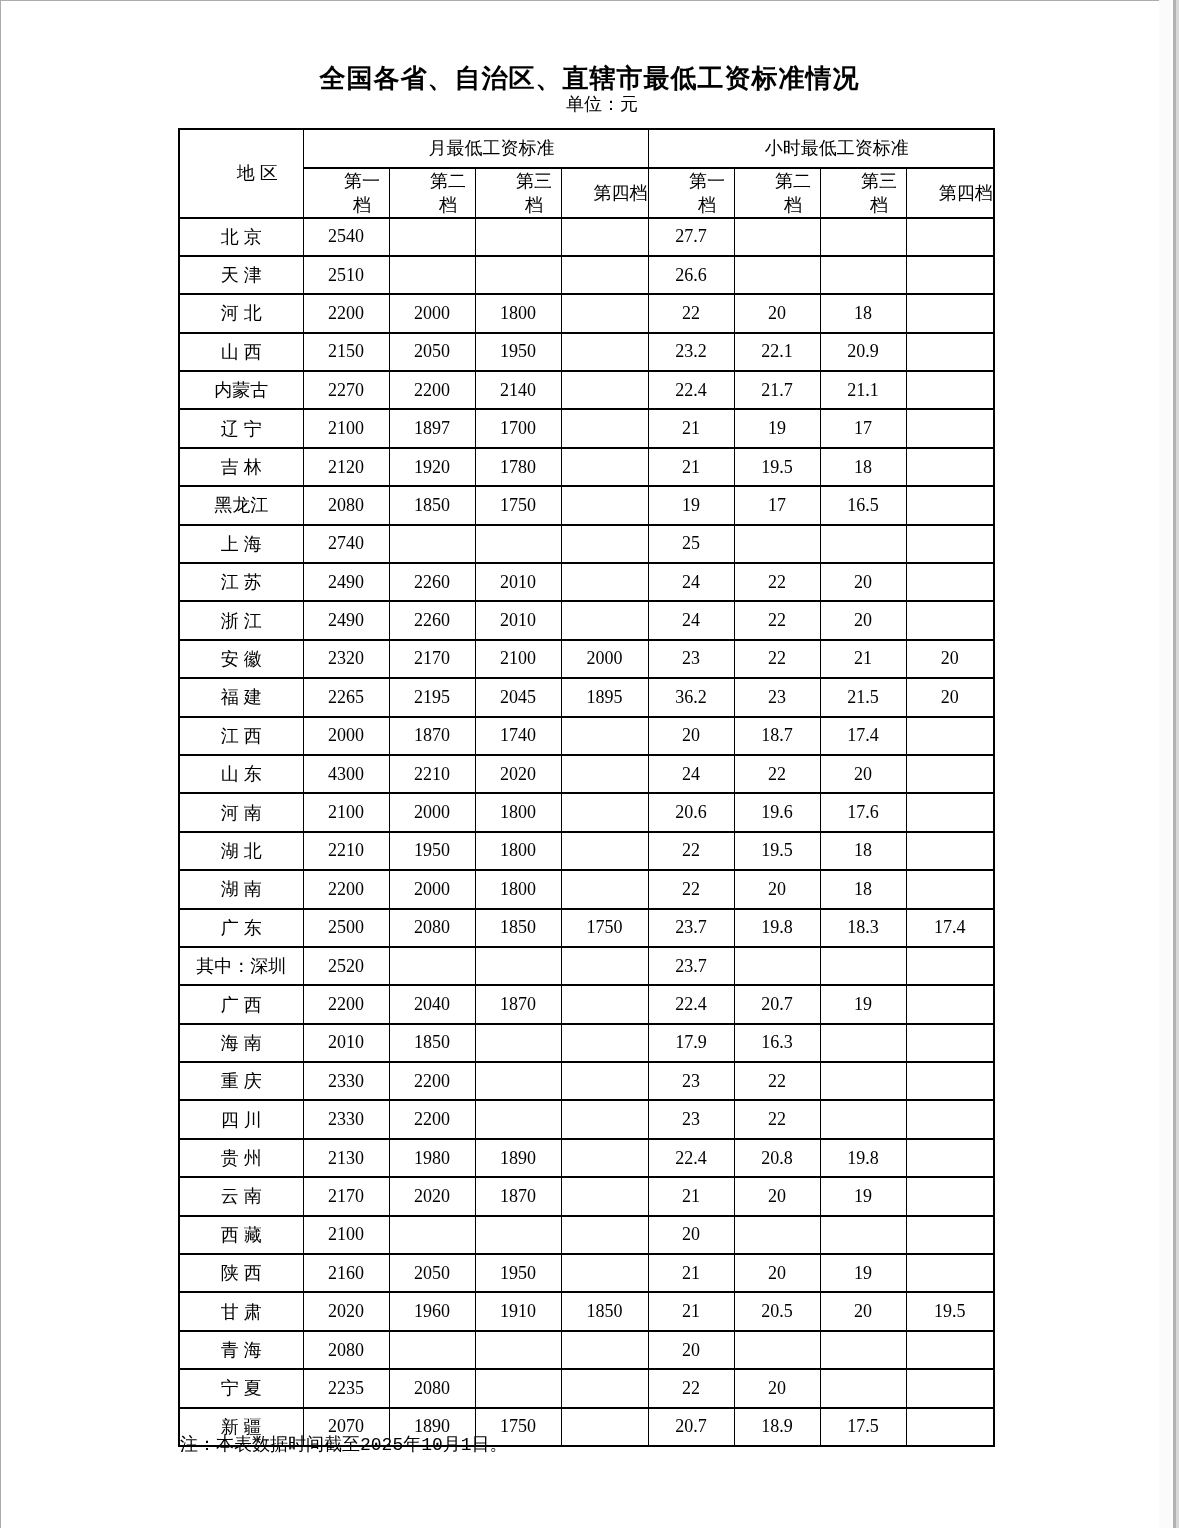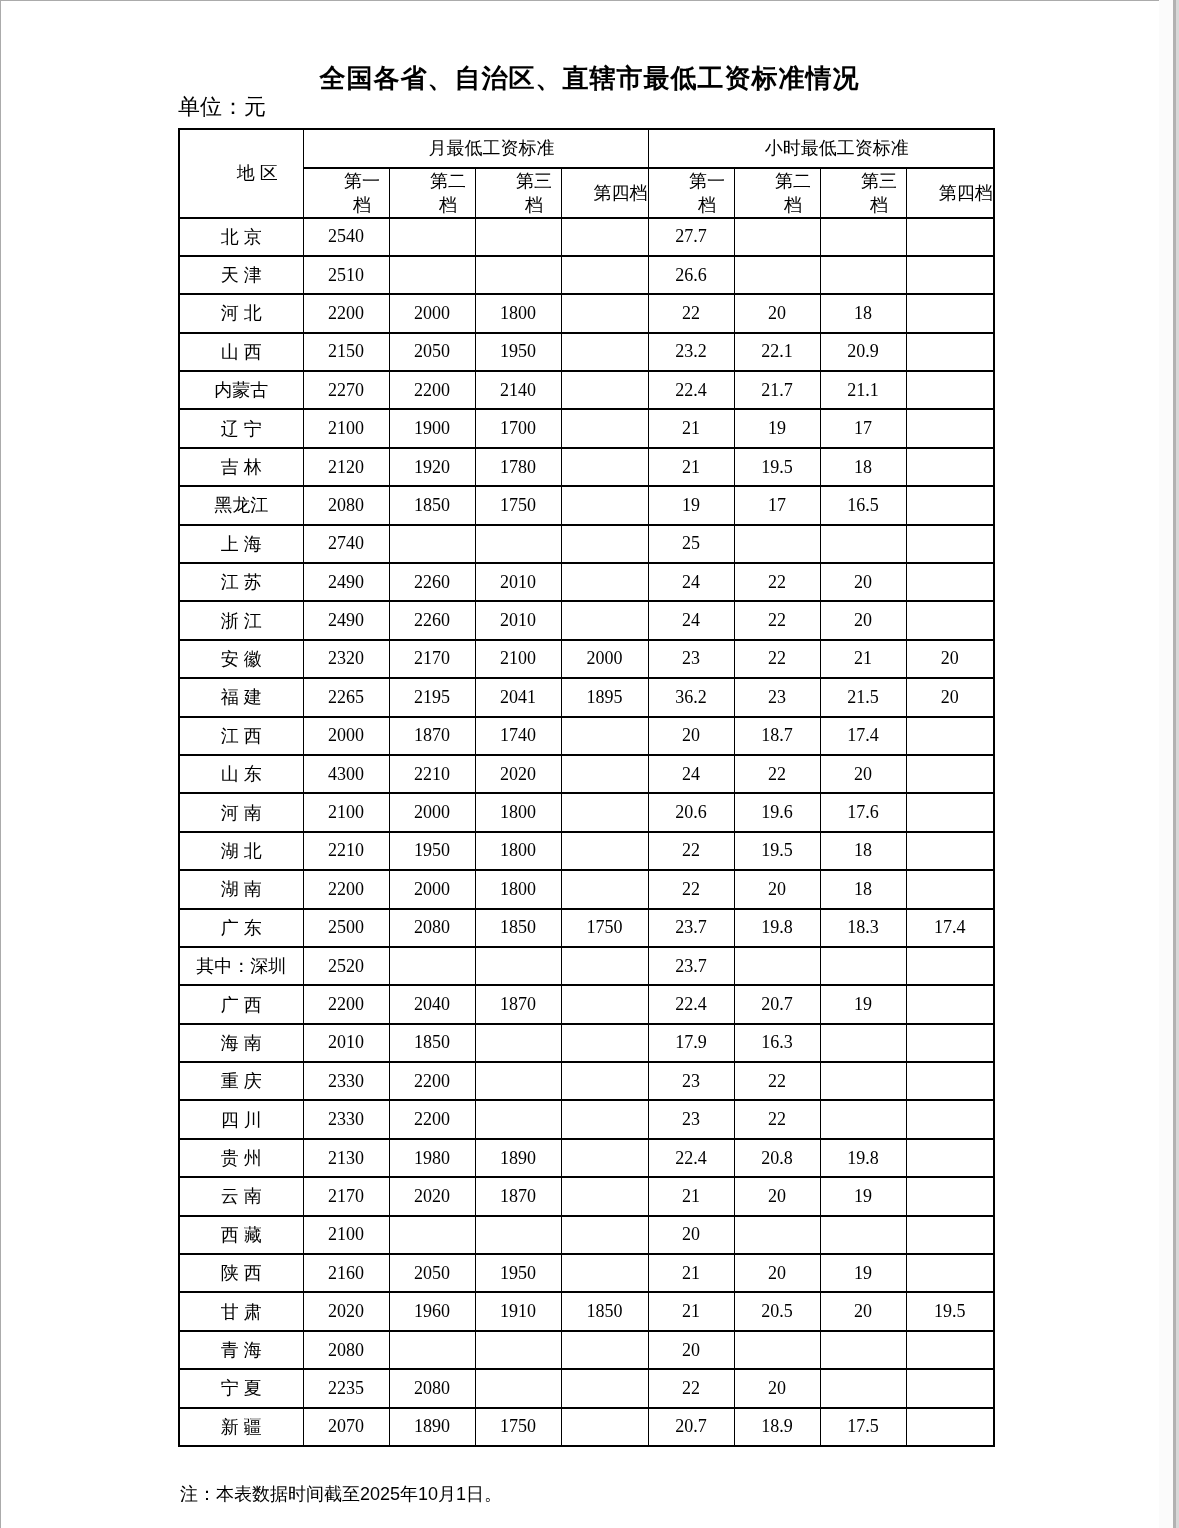"单位：元" .unit { font-size: 22px -> 18px; left: 178px -> 196px; text-align: left -> center }
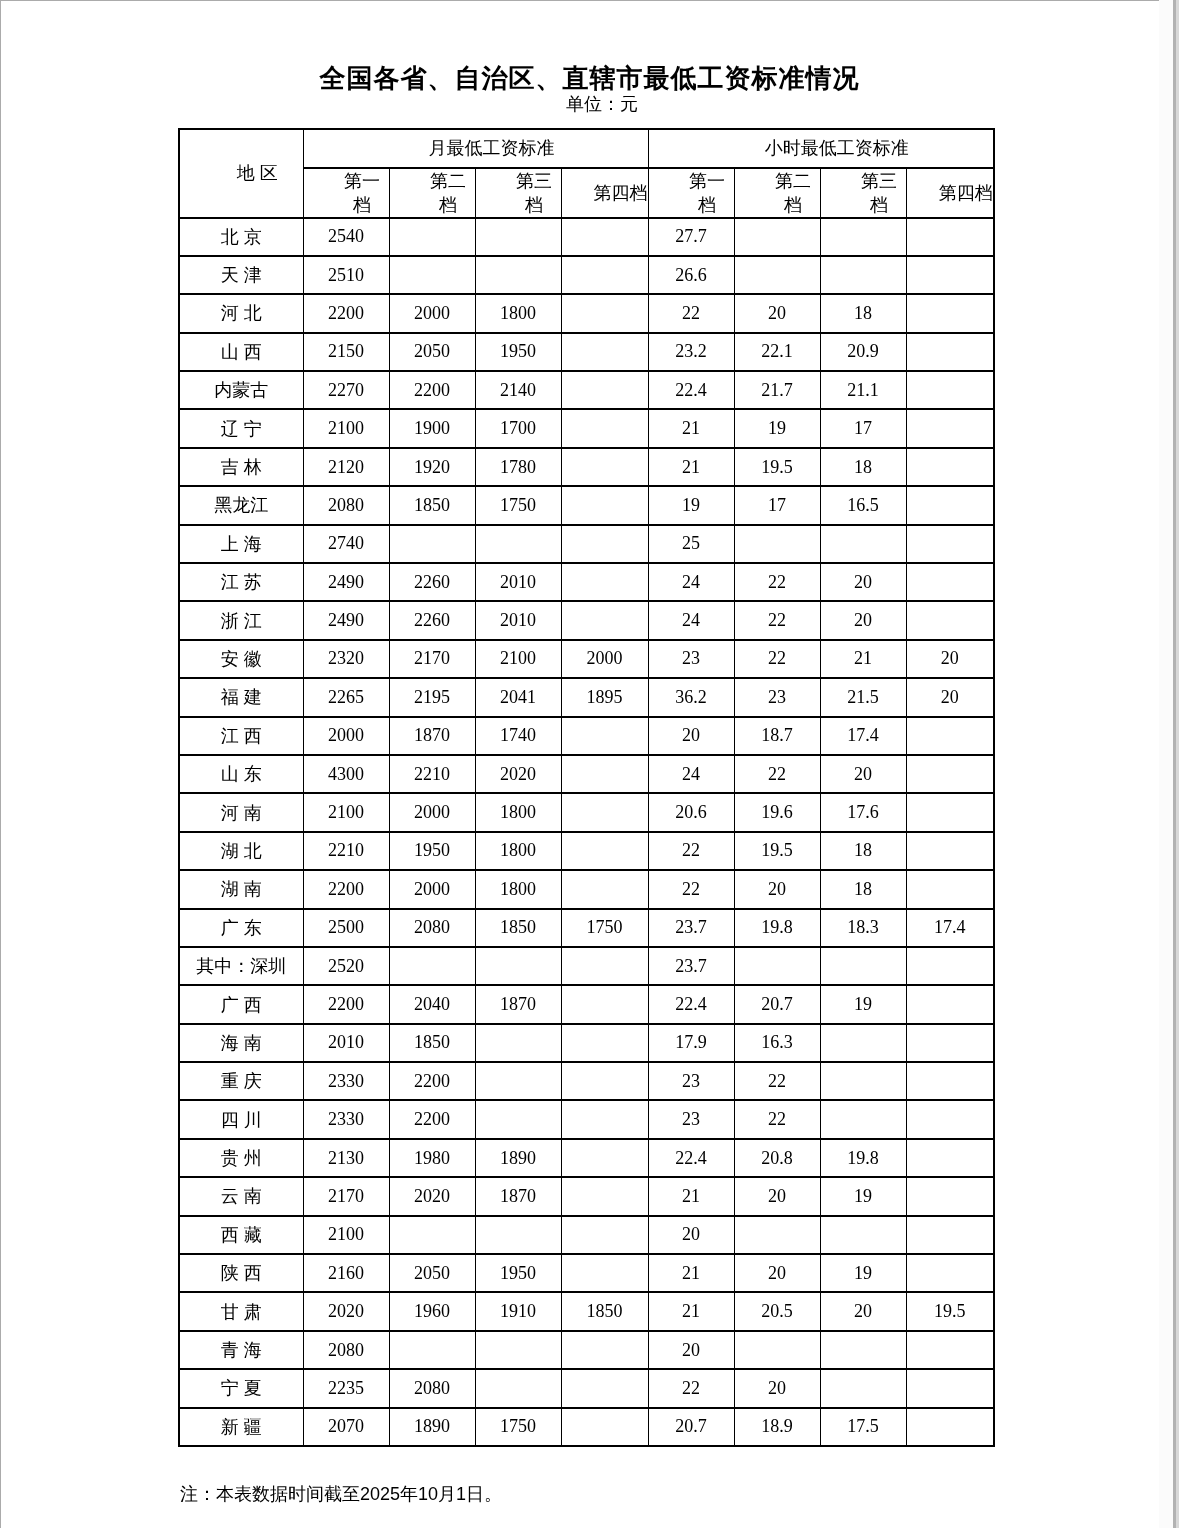"1900" td.num { text: 1900 -> 1897 }
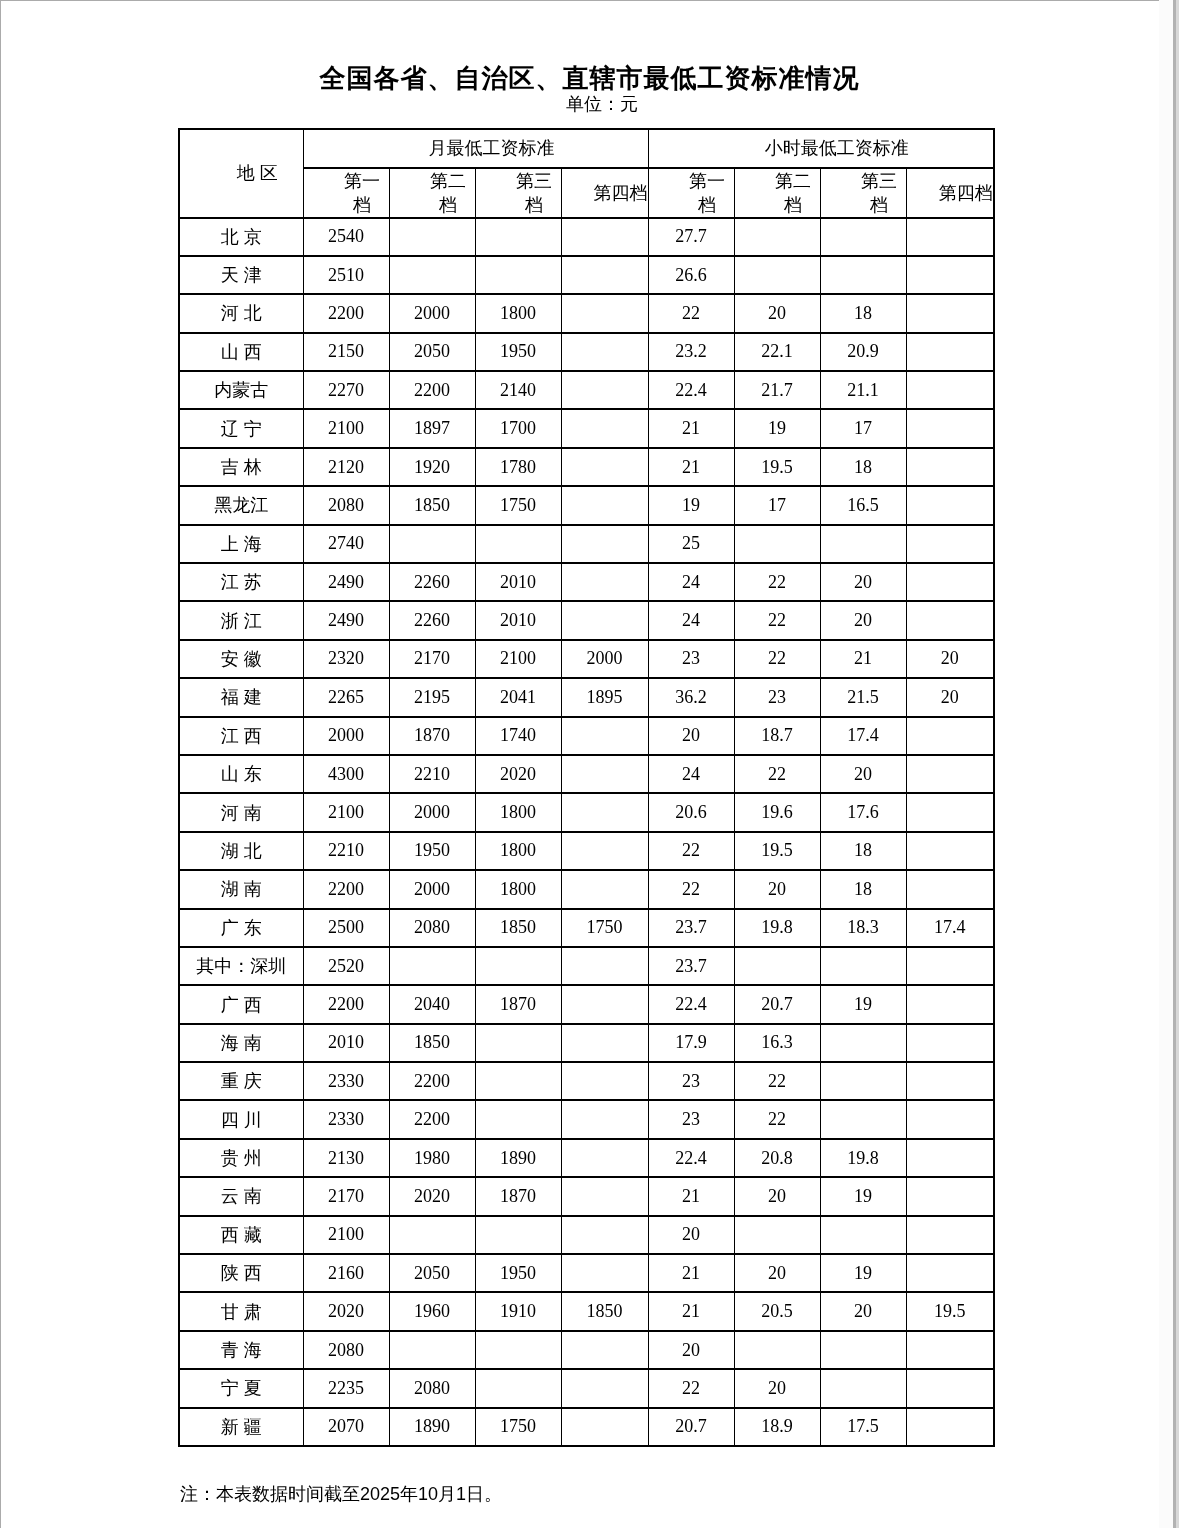"2041" td.num { text: 2041 -> 2045 }
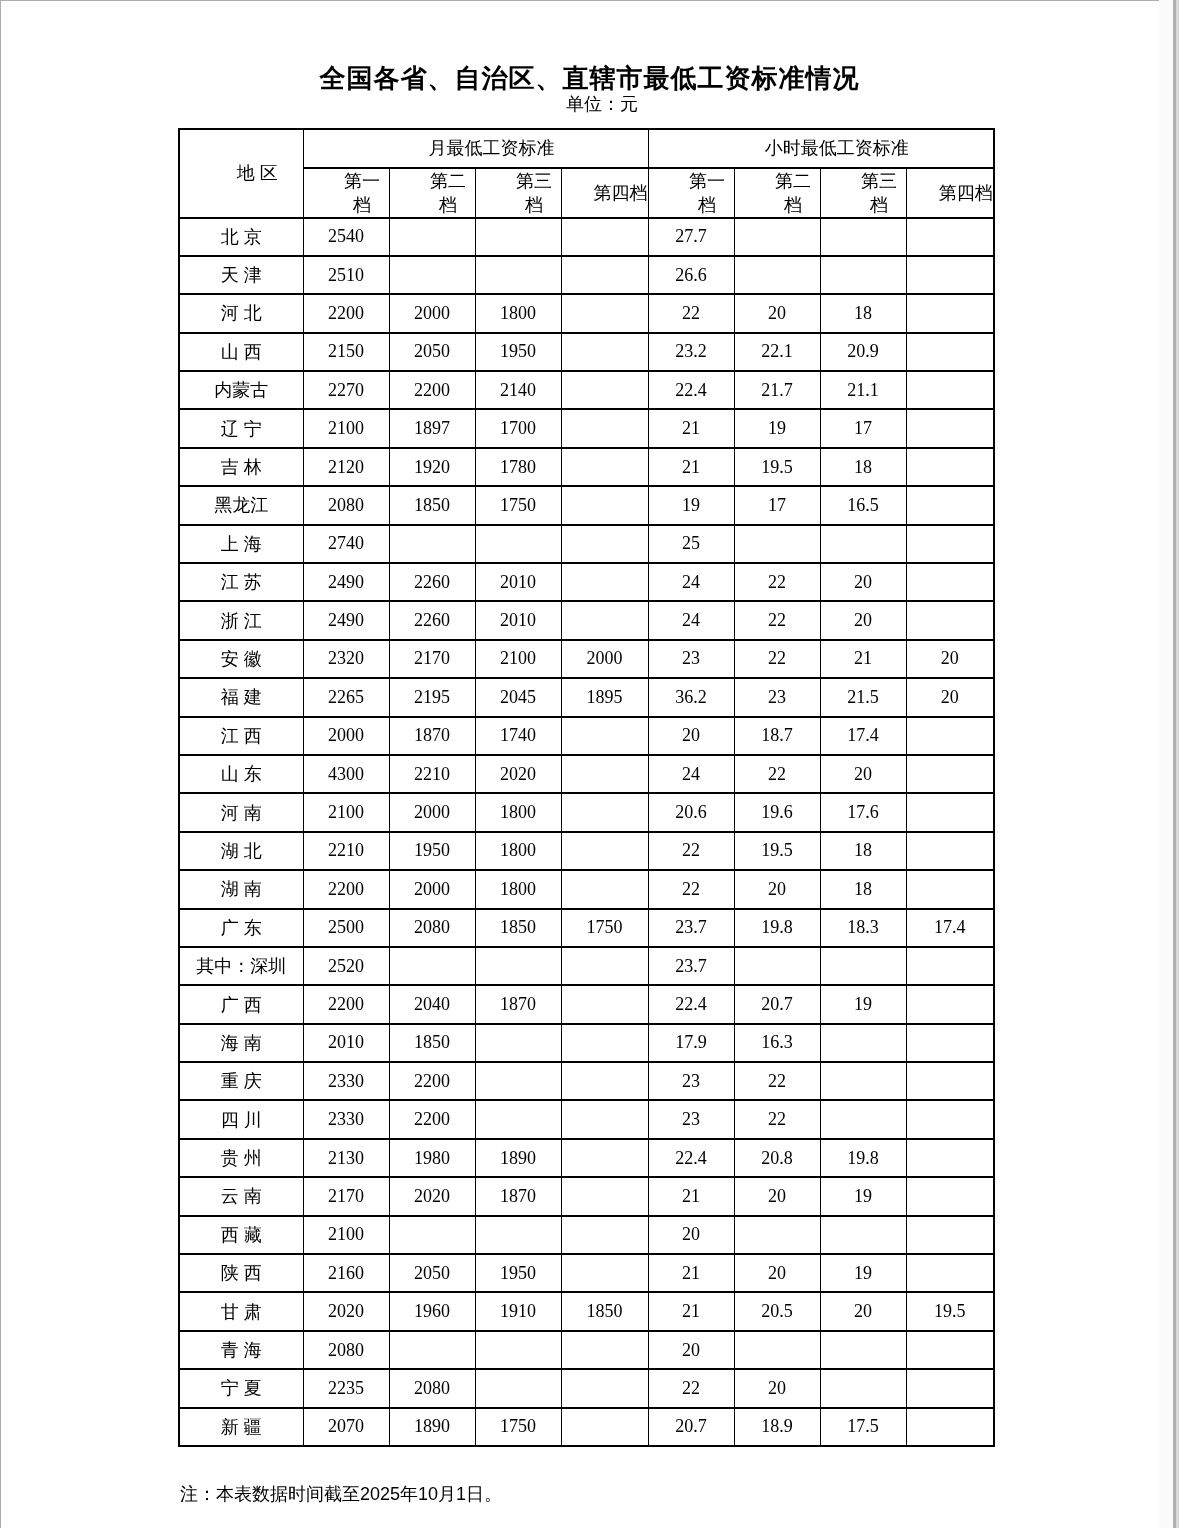"注：本表数据时间截至2025年10月1日。" .note { font-family: Liberation Sans, sans-serif -> Liberation Mono, monospace; top: 1482px -> 1432px }
